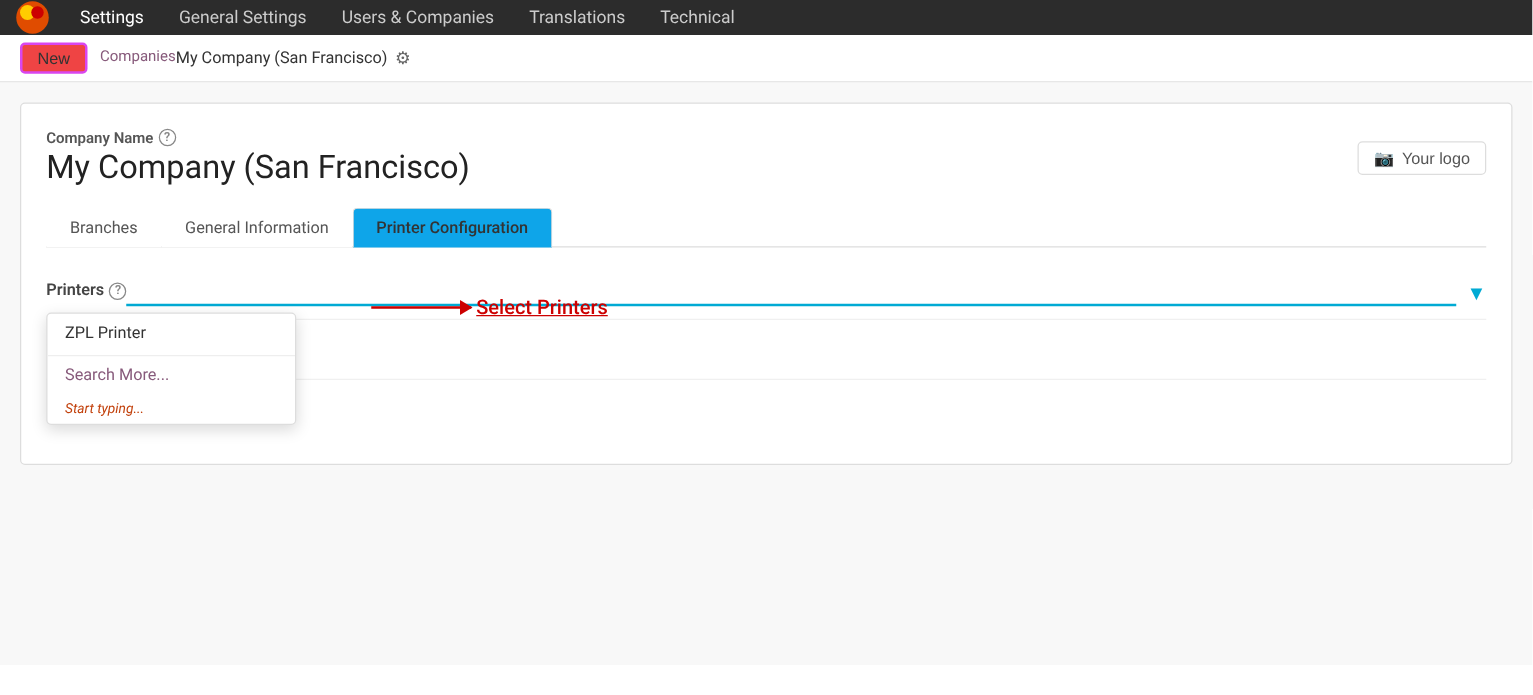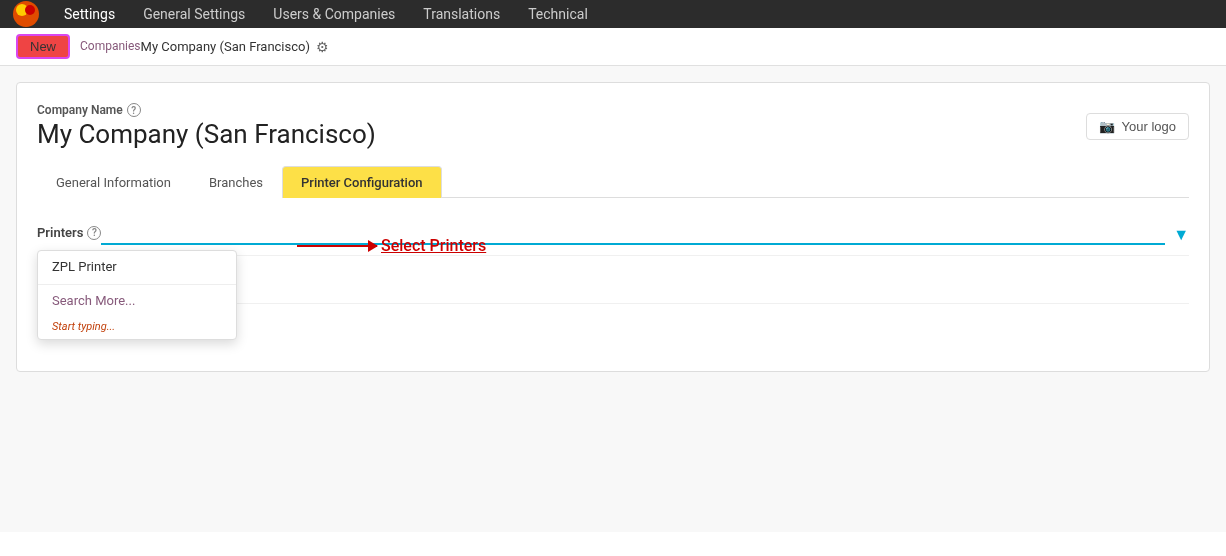"General Information" div.tab { order: before "Branches" -> after "Branches" }
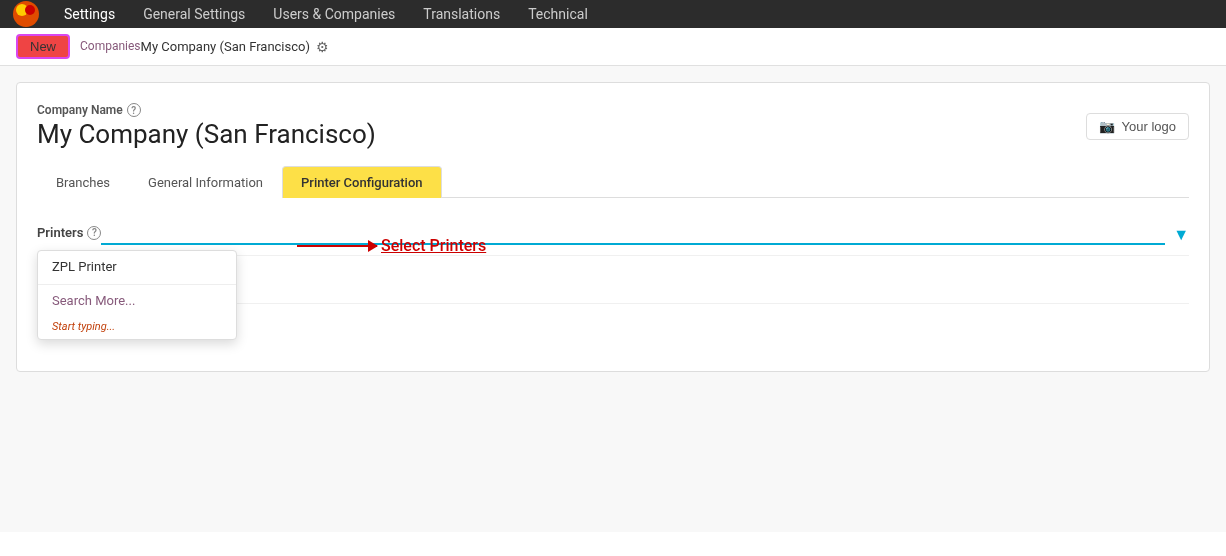"Printer Configuration" .tab.active { background: #fde047 -> #0ea5e9 }
